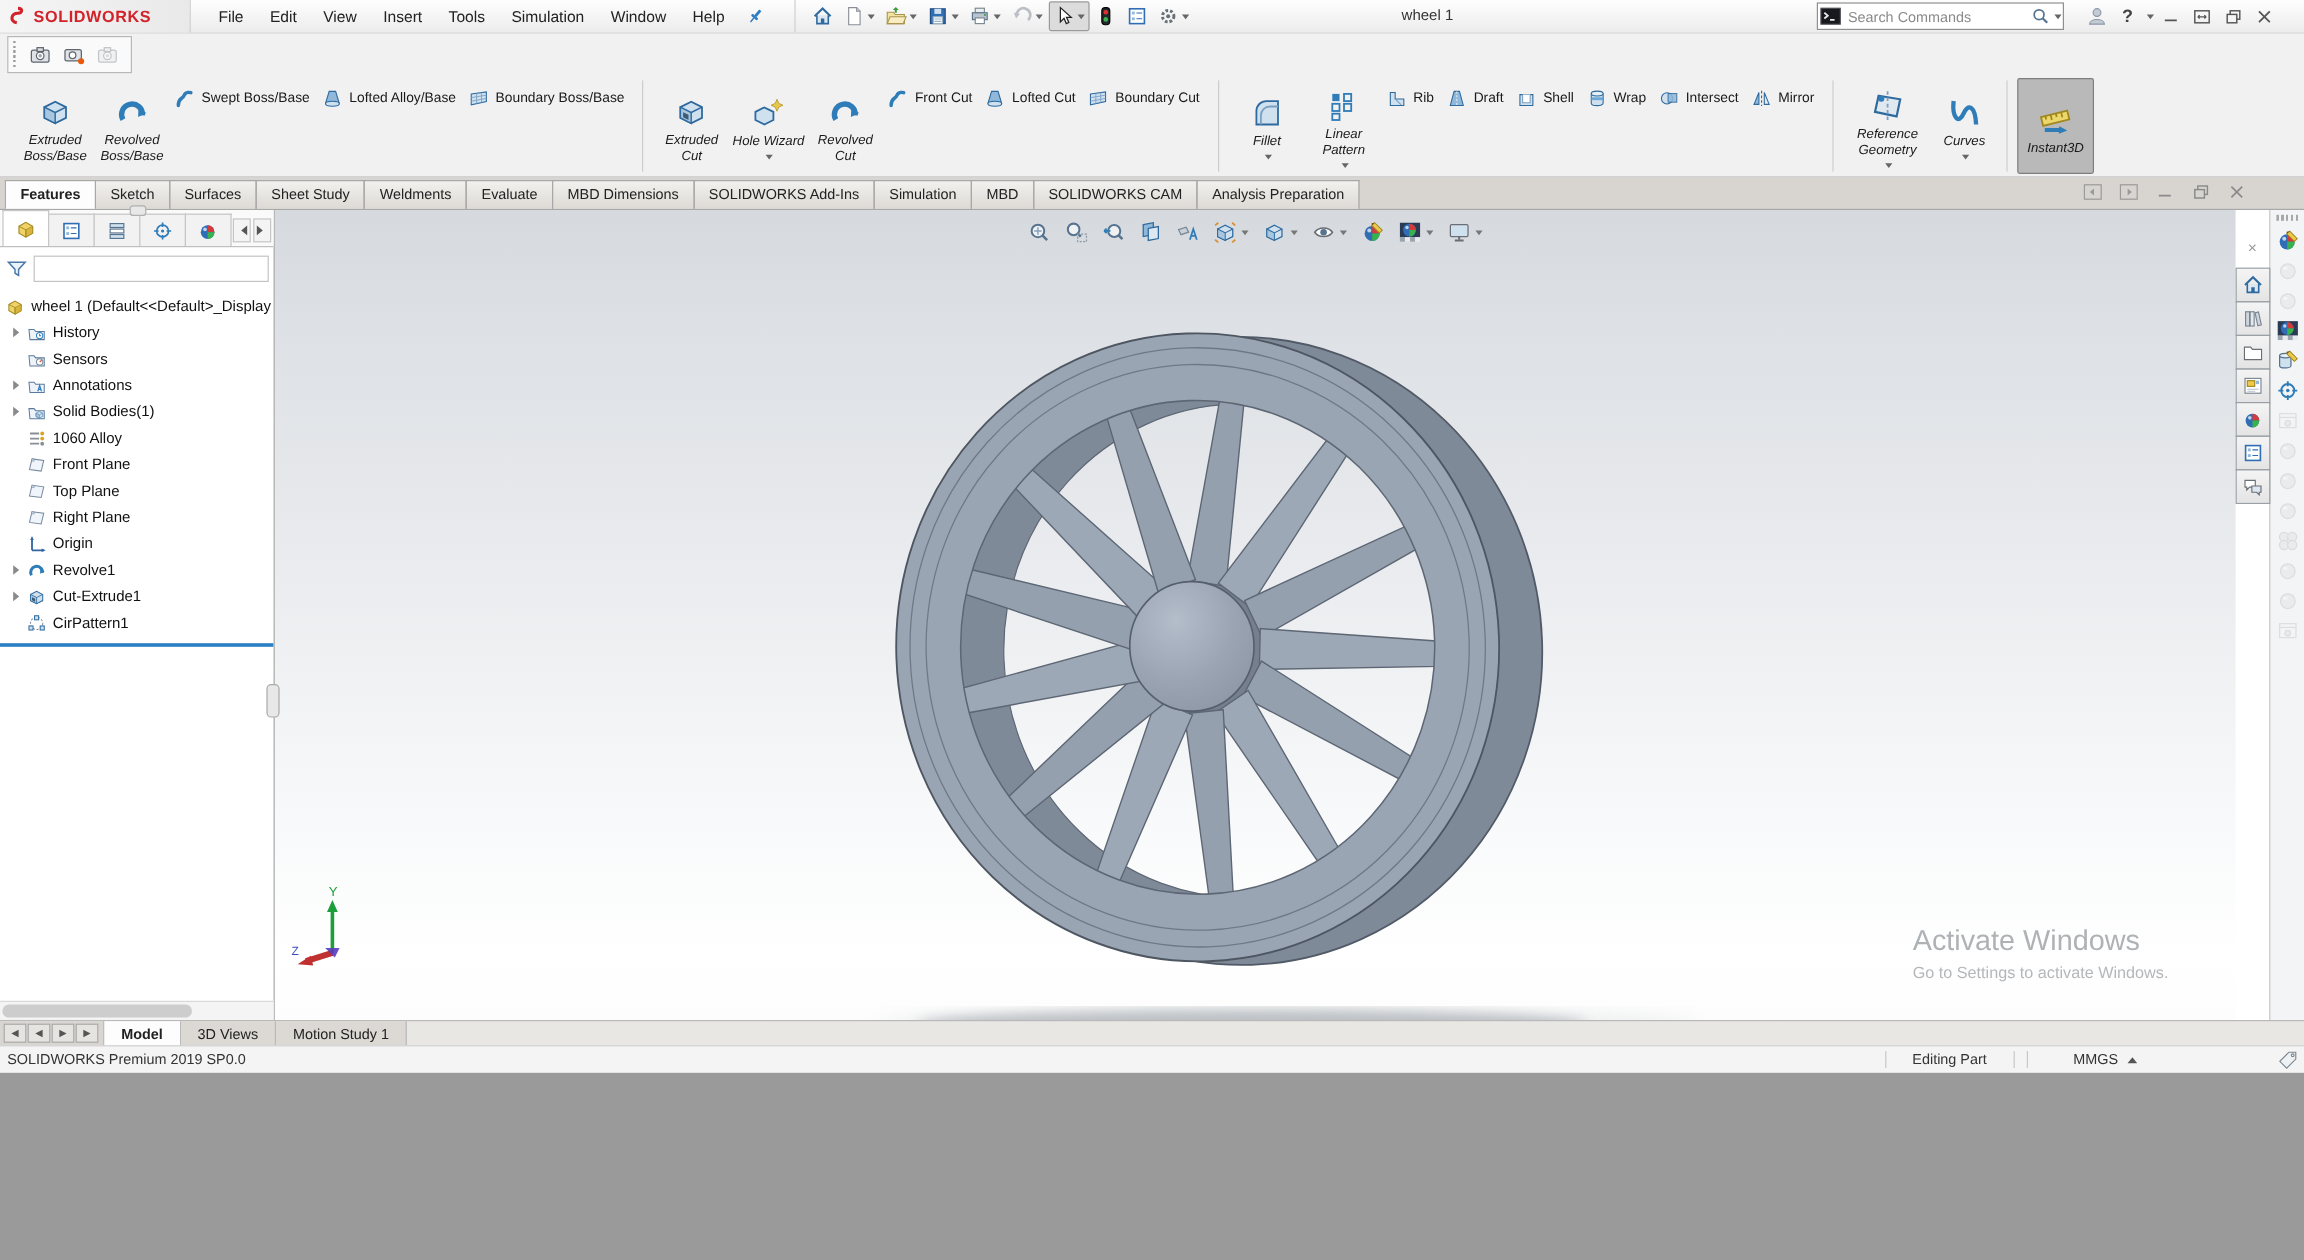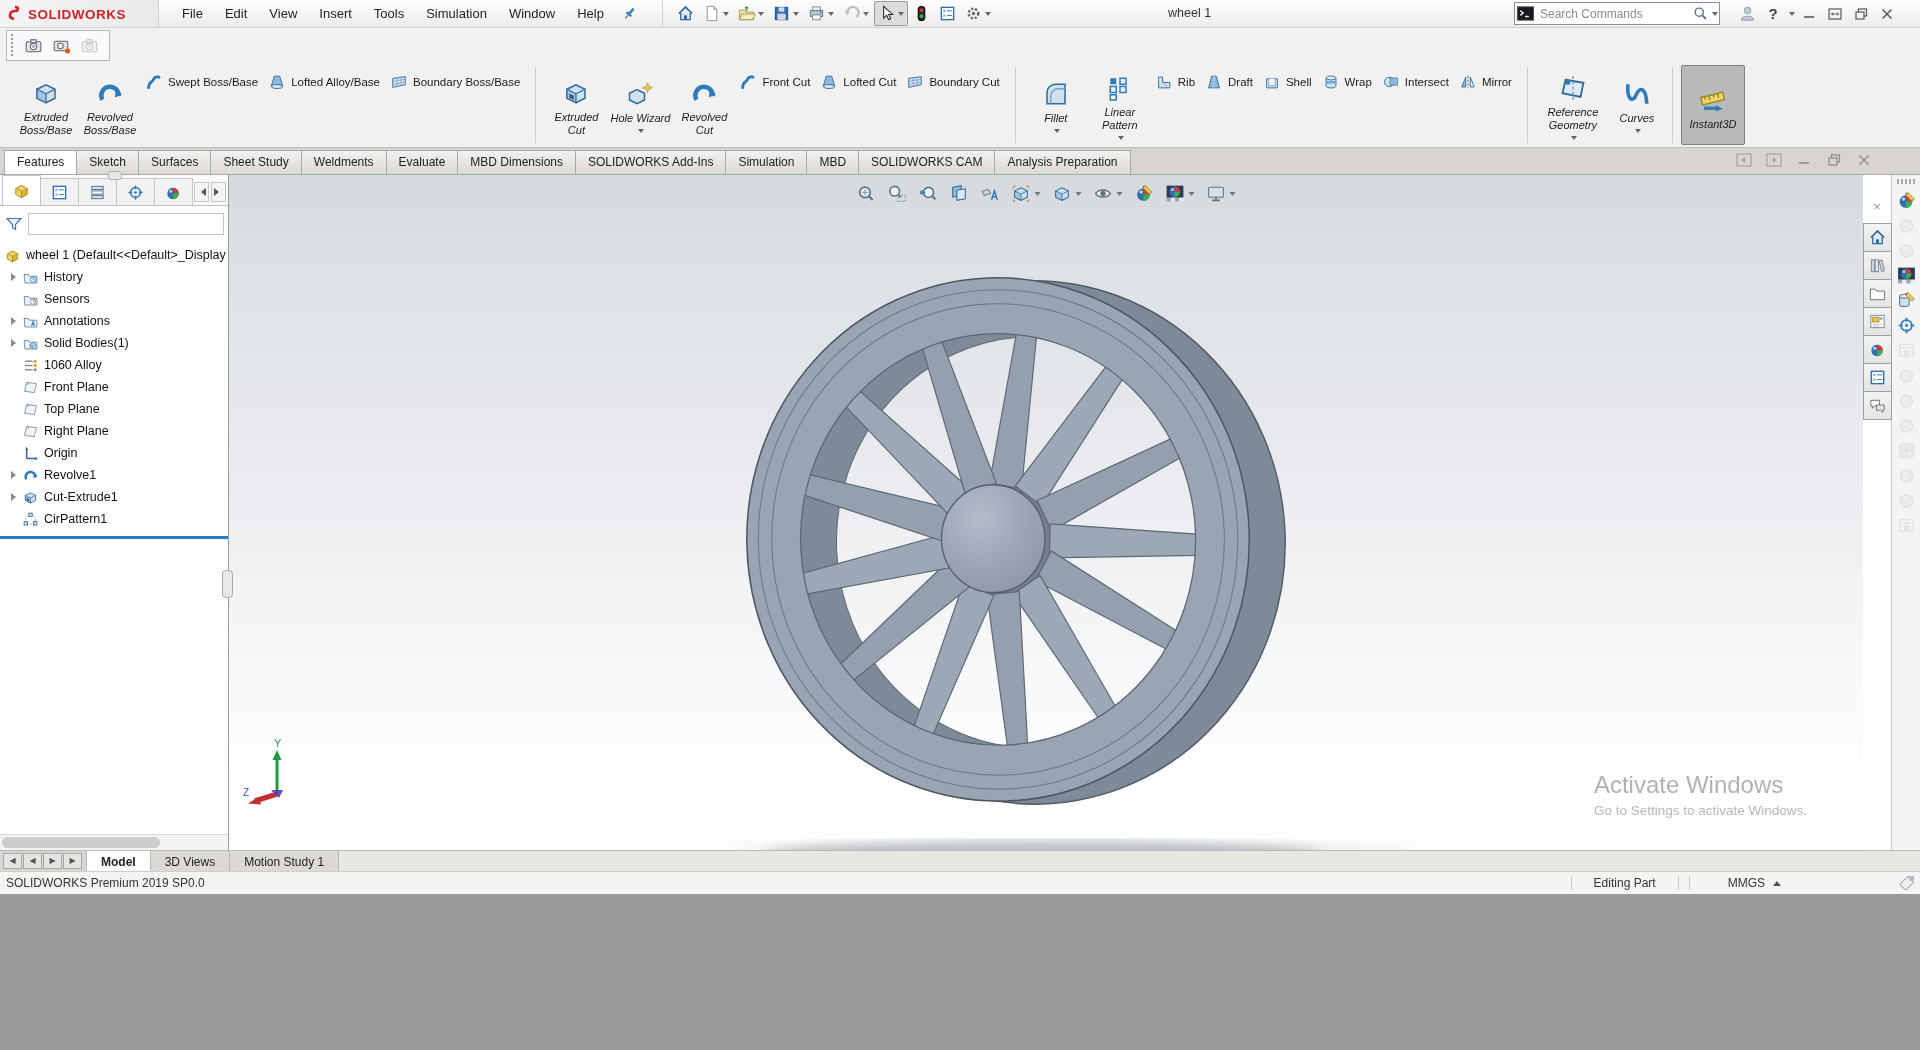"Features" .cmdtab.active { font-weight: normal -> bold }
